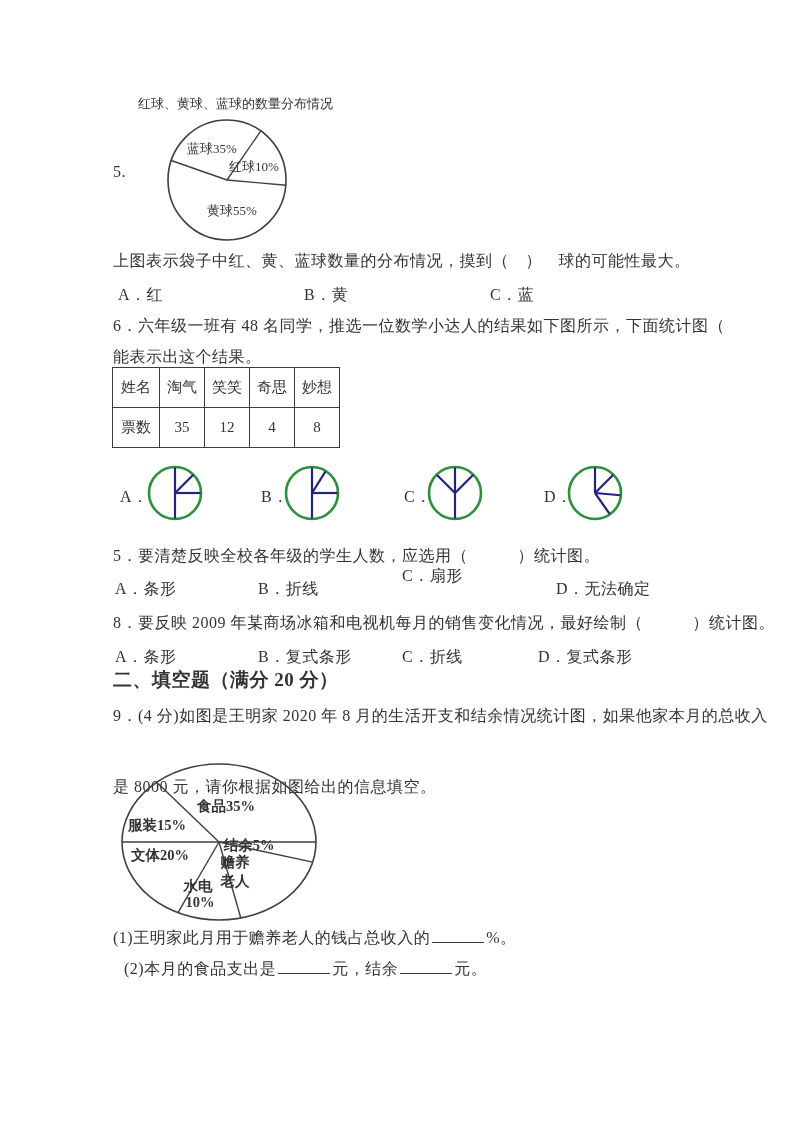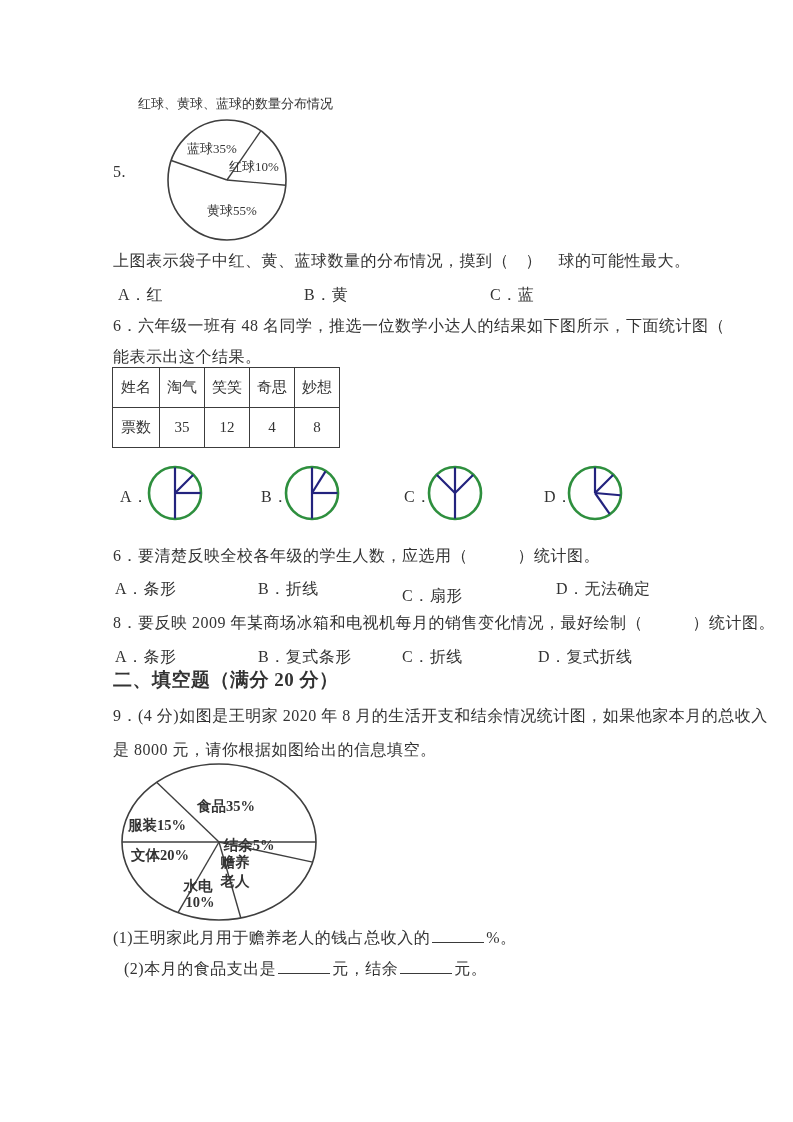"6．要清楚反映全校各年级的学生人数，应选用（ ）统计图。" div.line { text: 6 -> 5 }
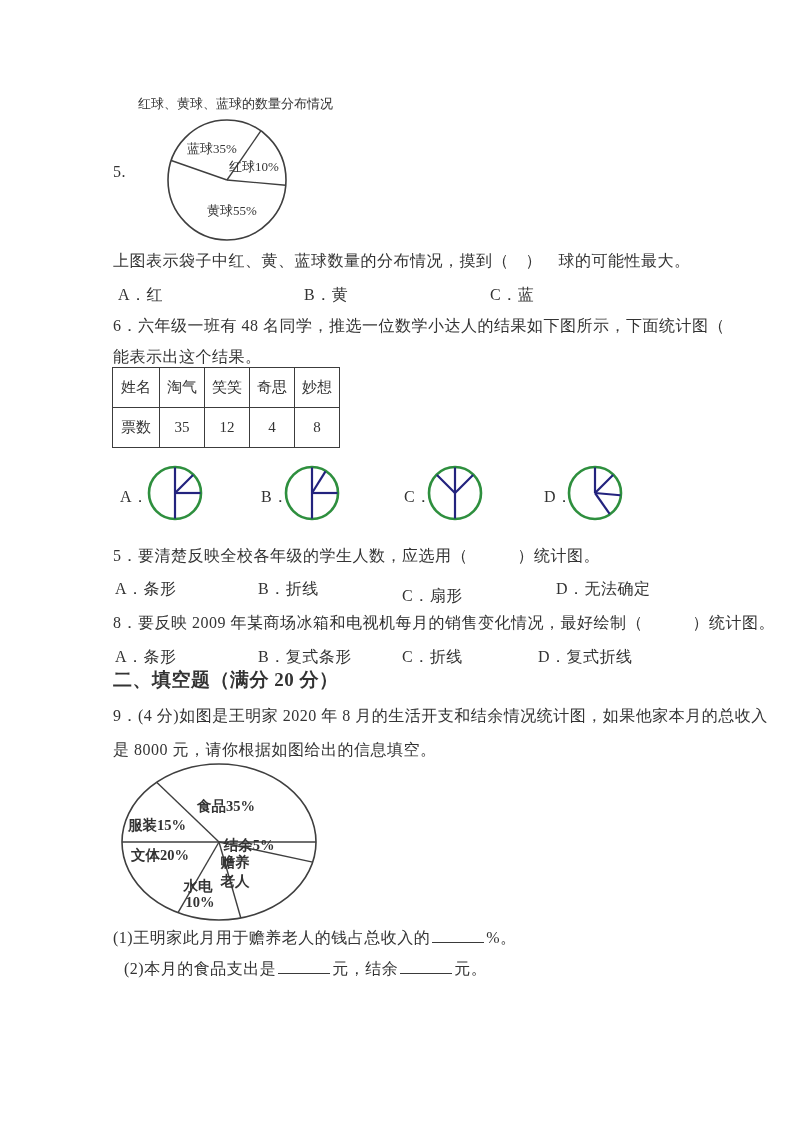"C．扇形" div.line { top: 586px -> 566px }
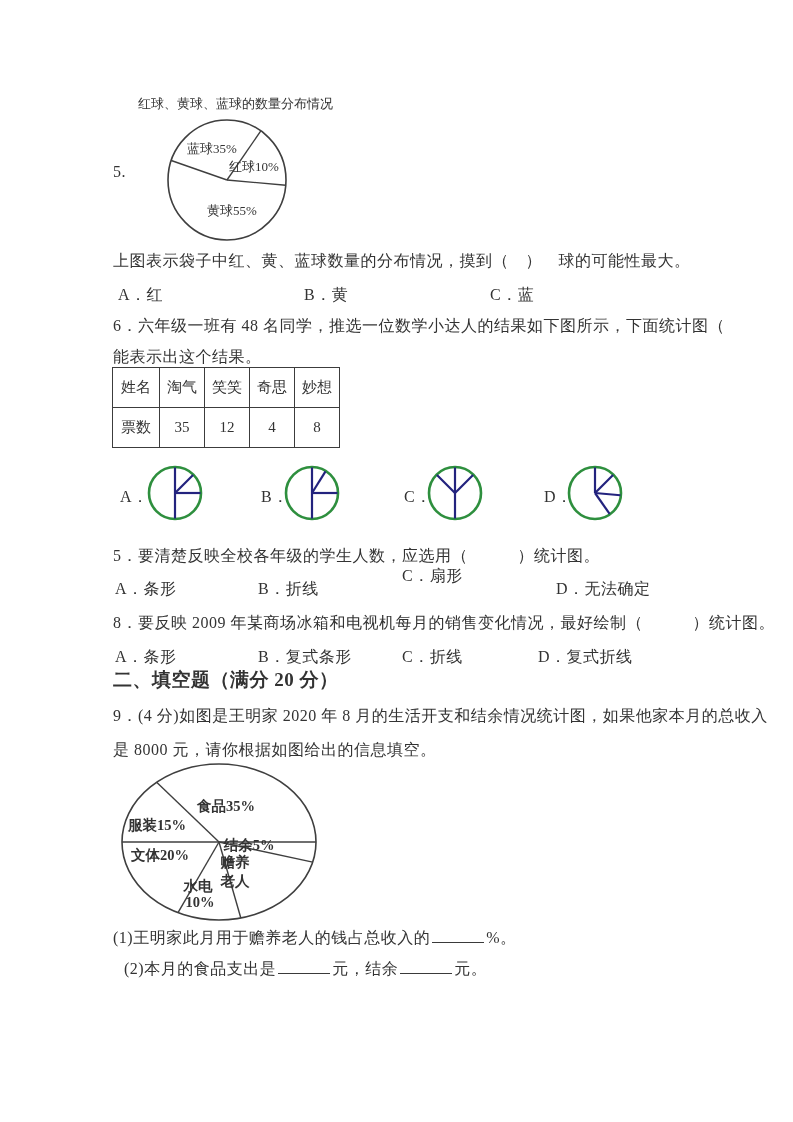"D．复式折线" div.line { text: 折线 -> 条形 }
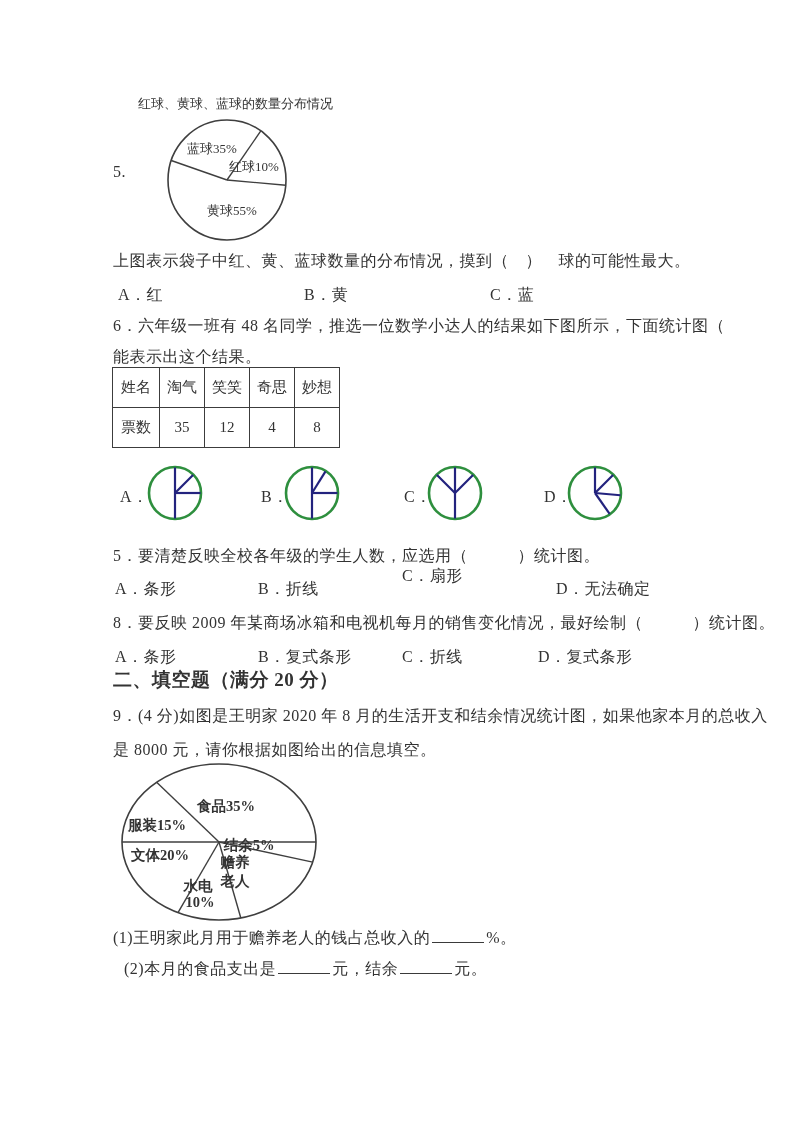"是 8000 元，请你根据如图给出的信息填空。" div.line { top: 740px -> 777px }
